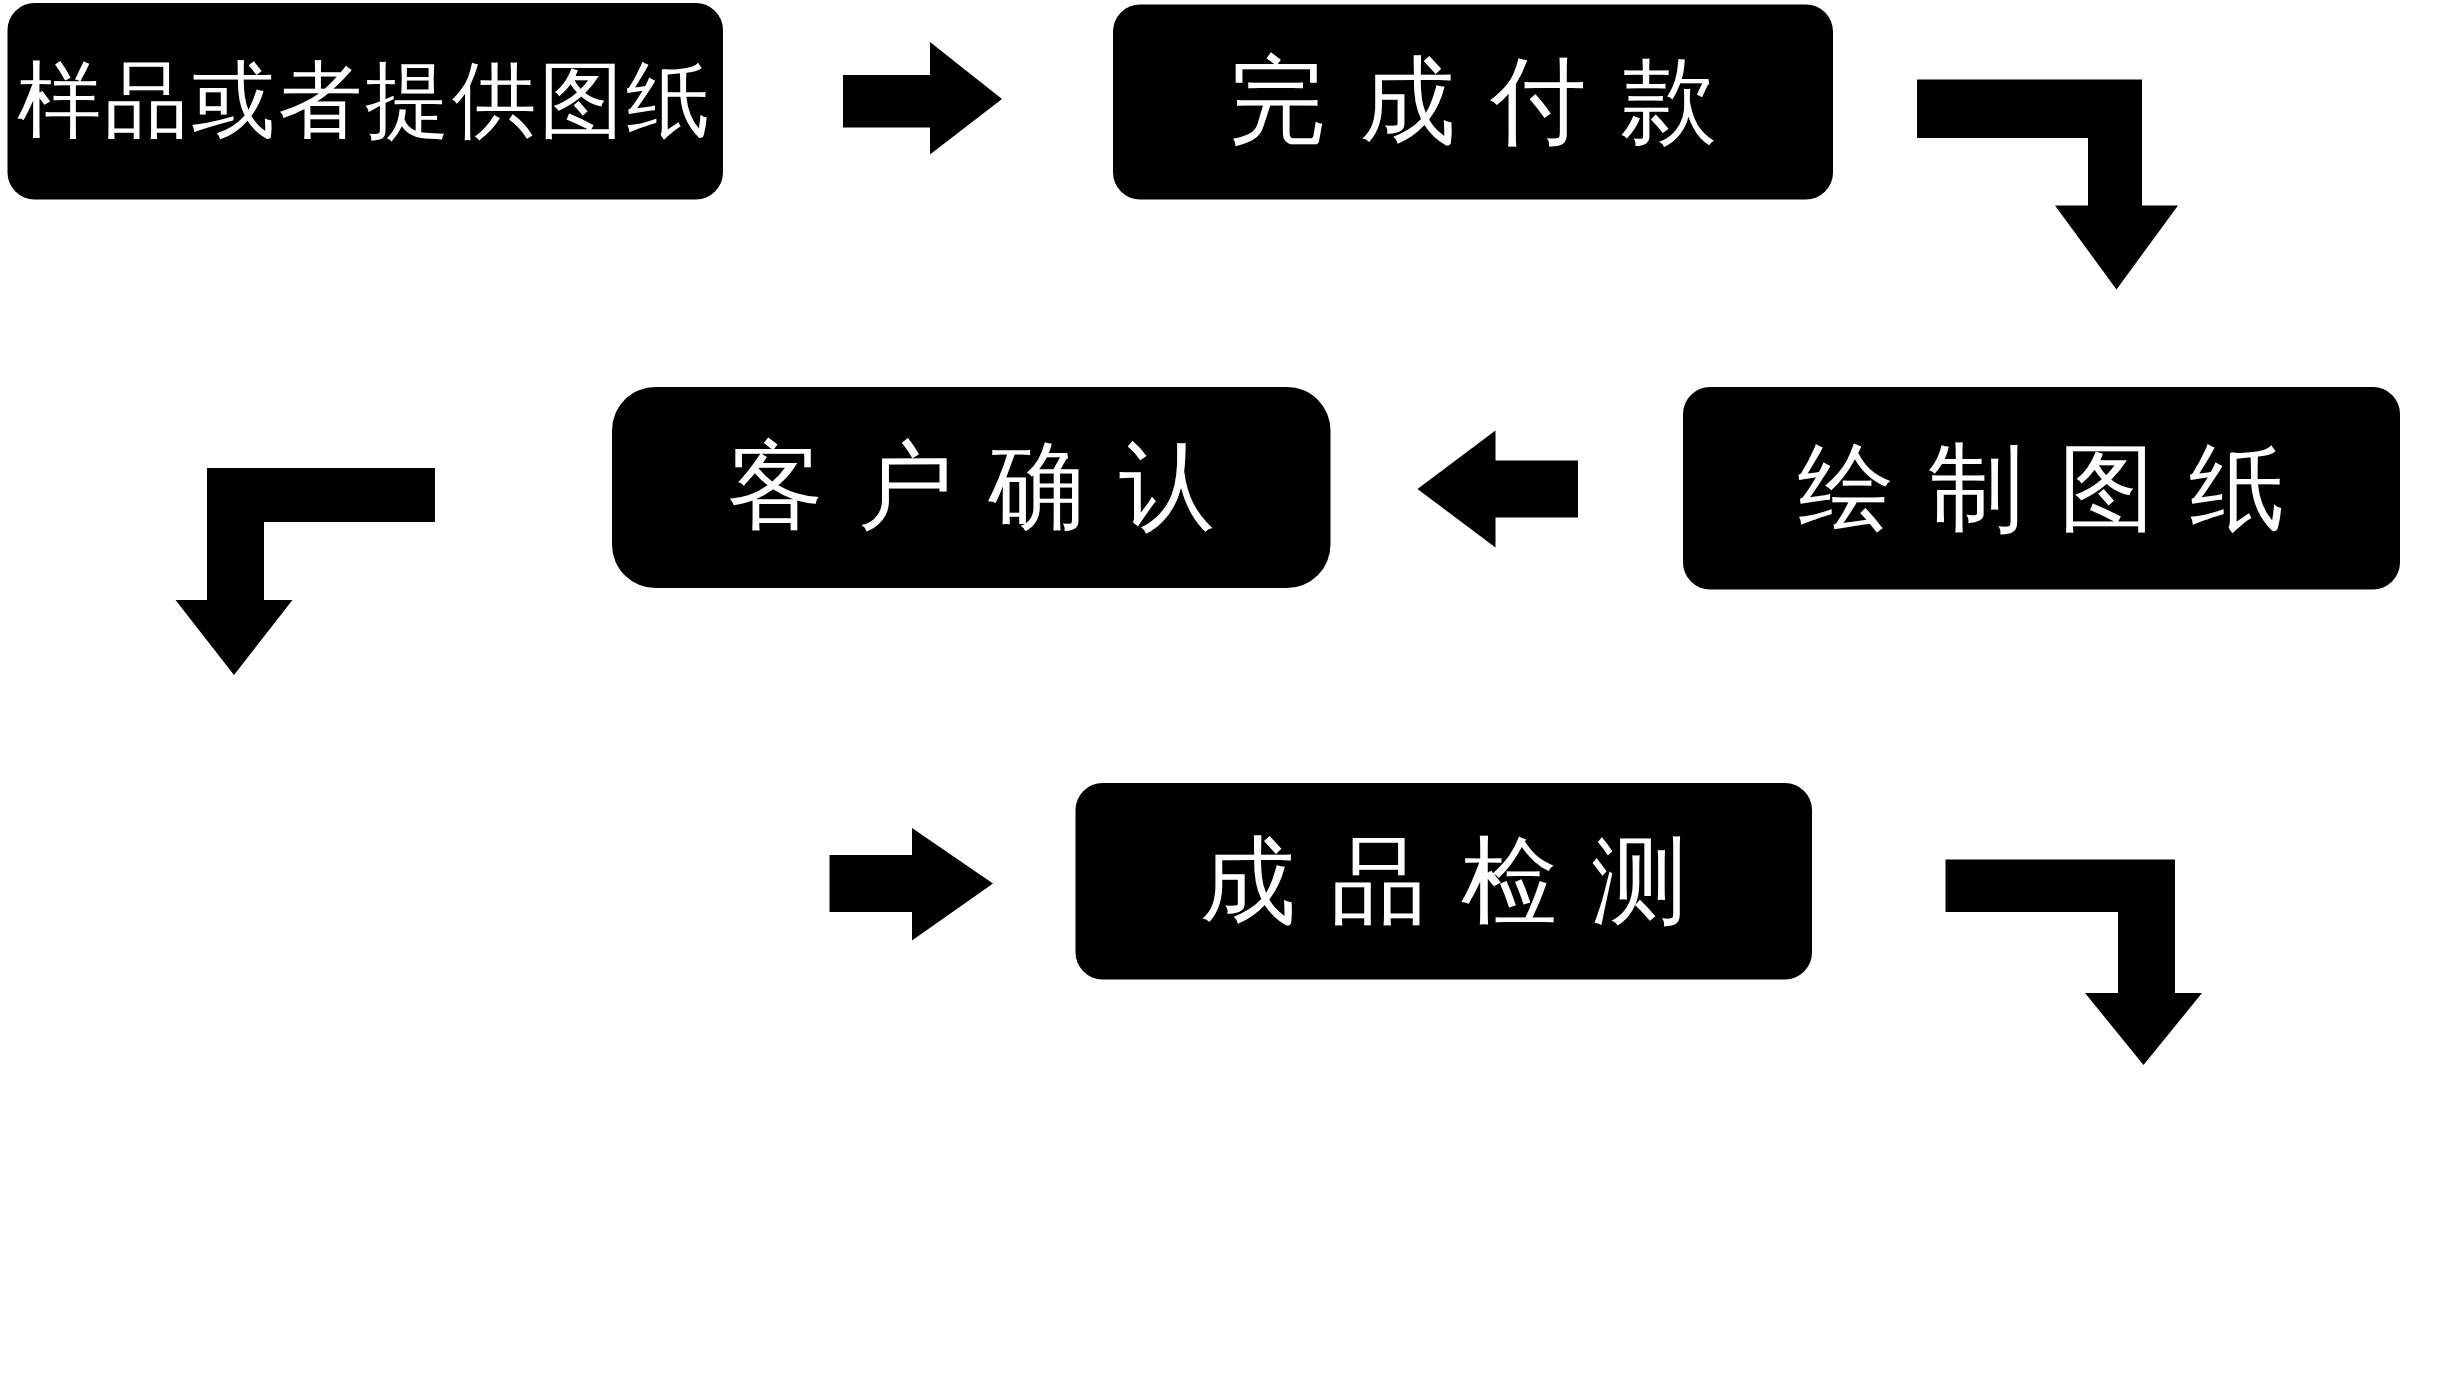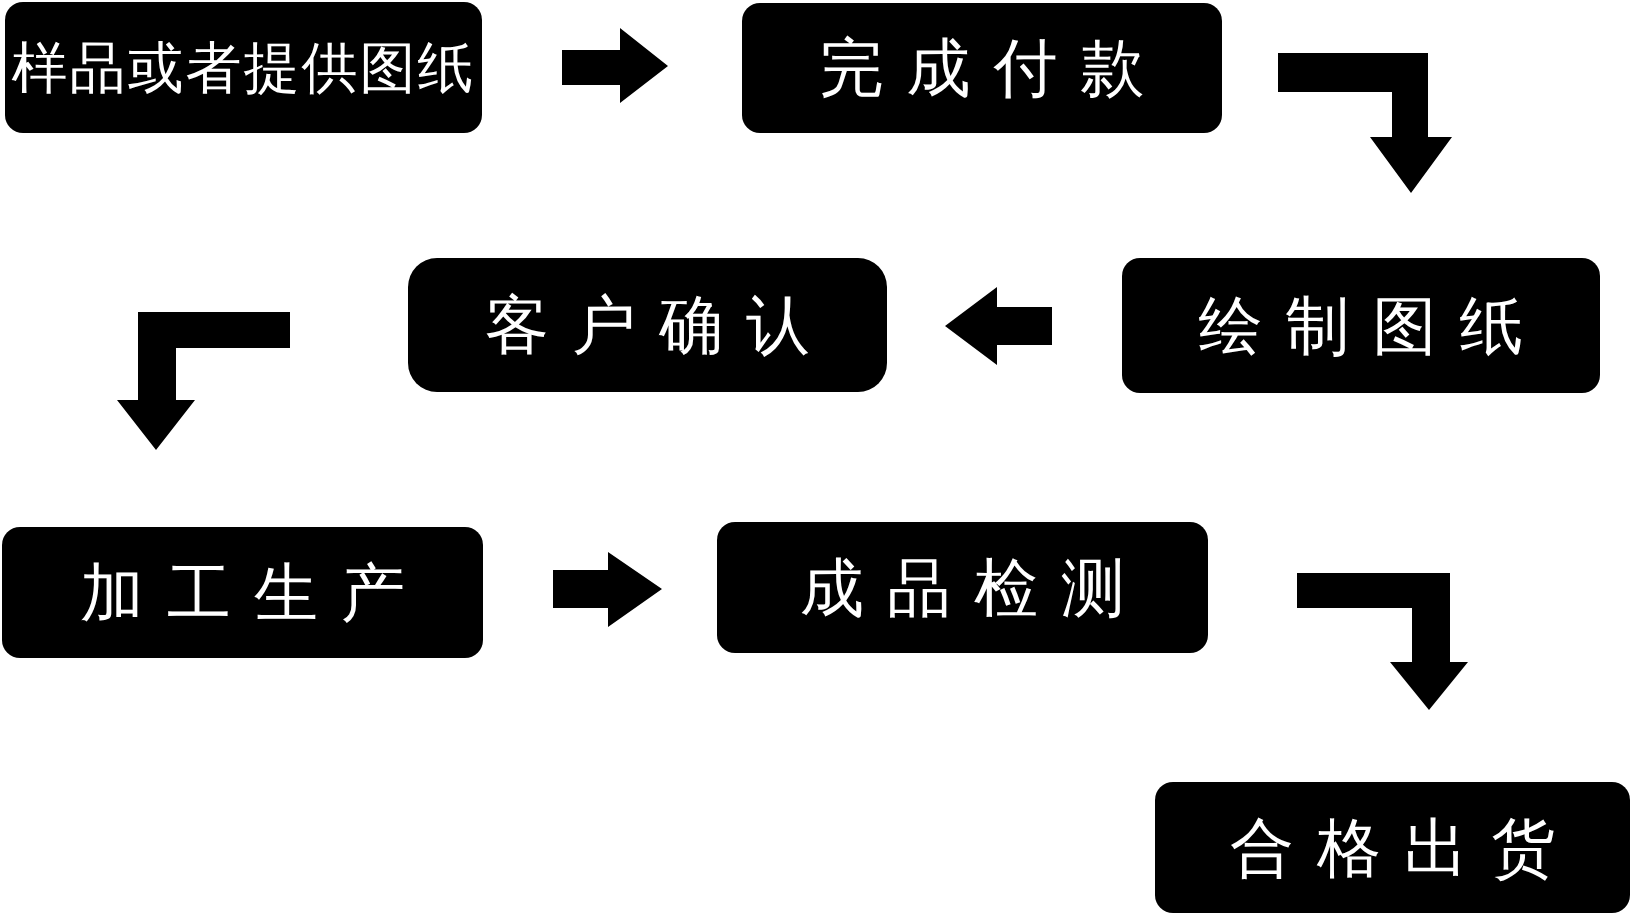"加工生产" div.node { html: <div>加工生产</div> -> none }
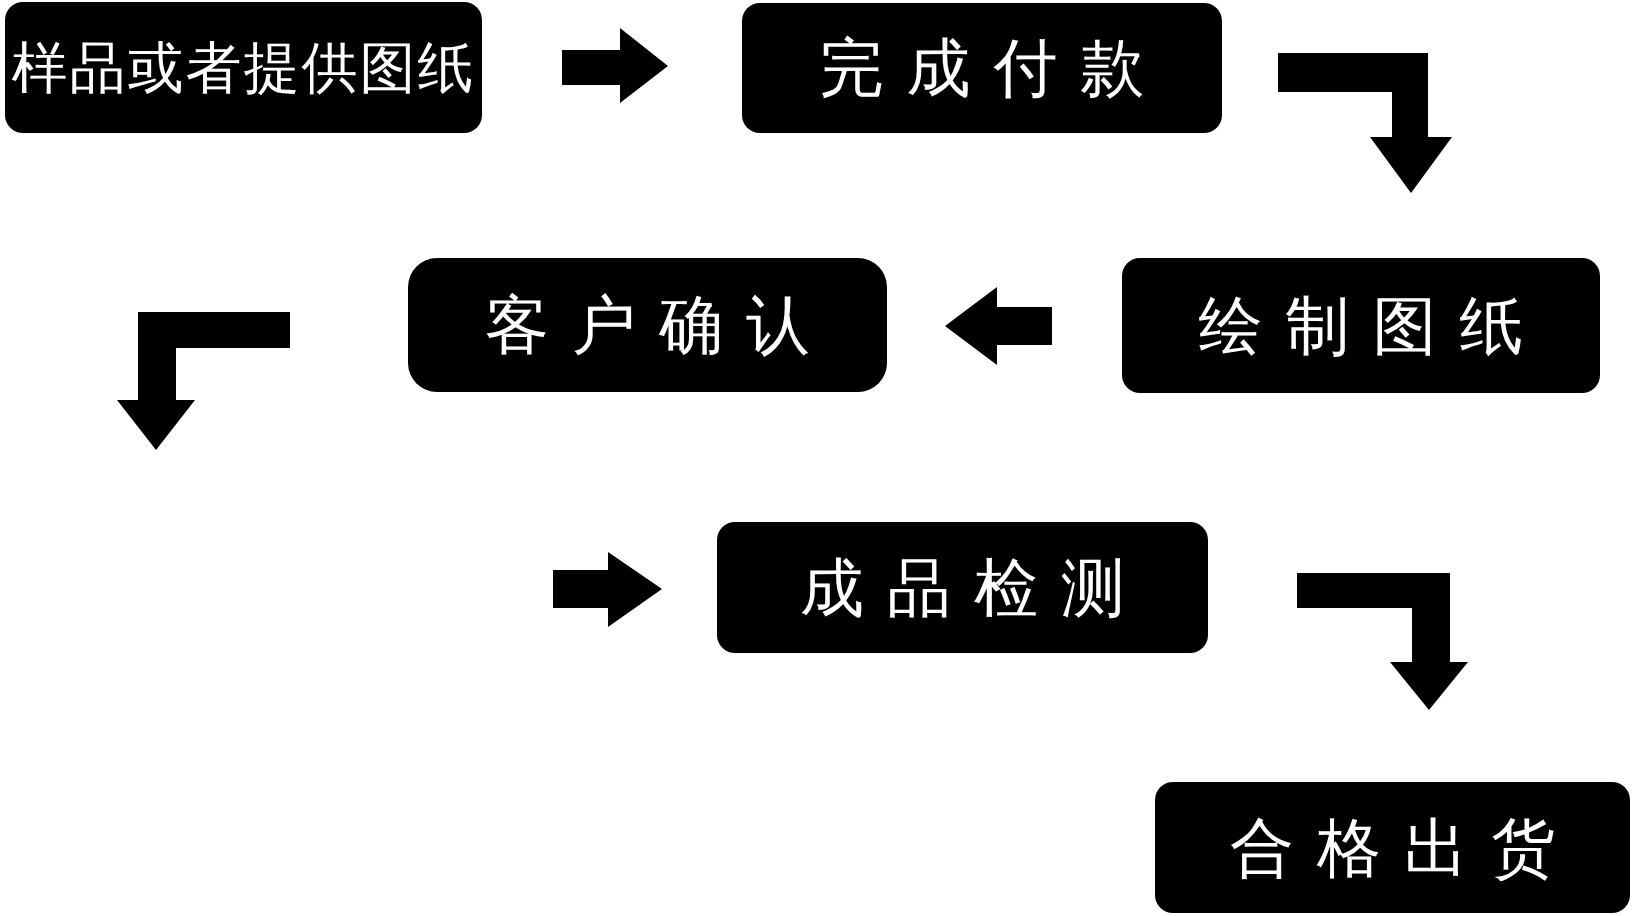"合格出货" div.node { html: <div>合格出货</div> -> none }
